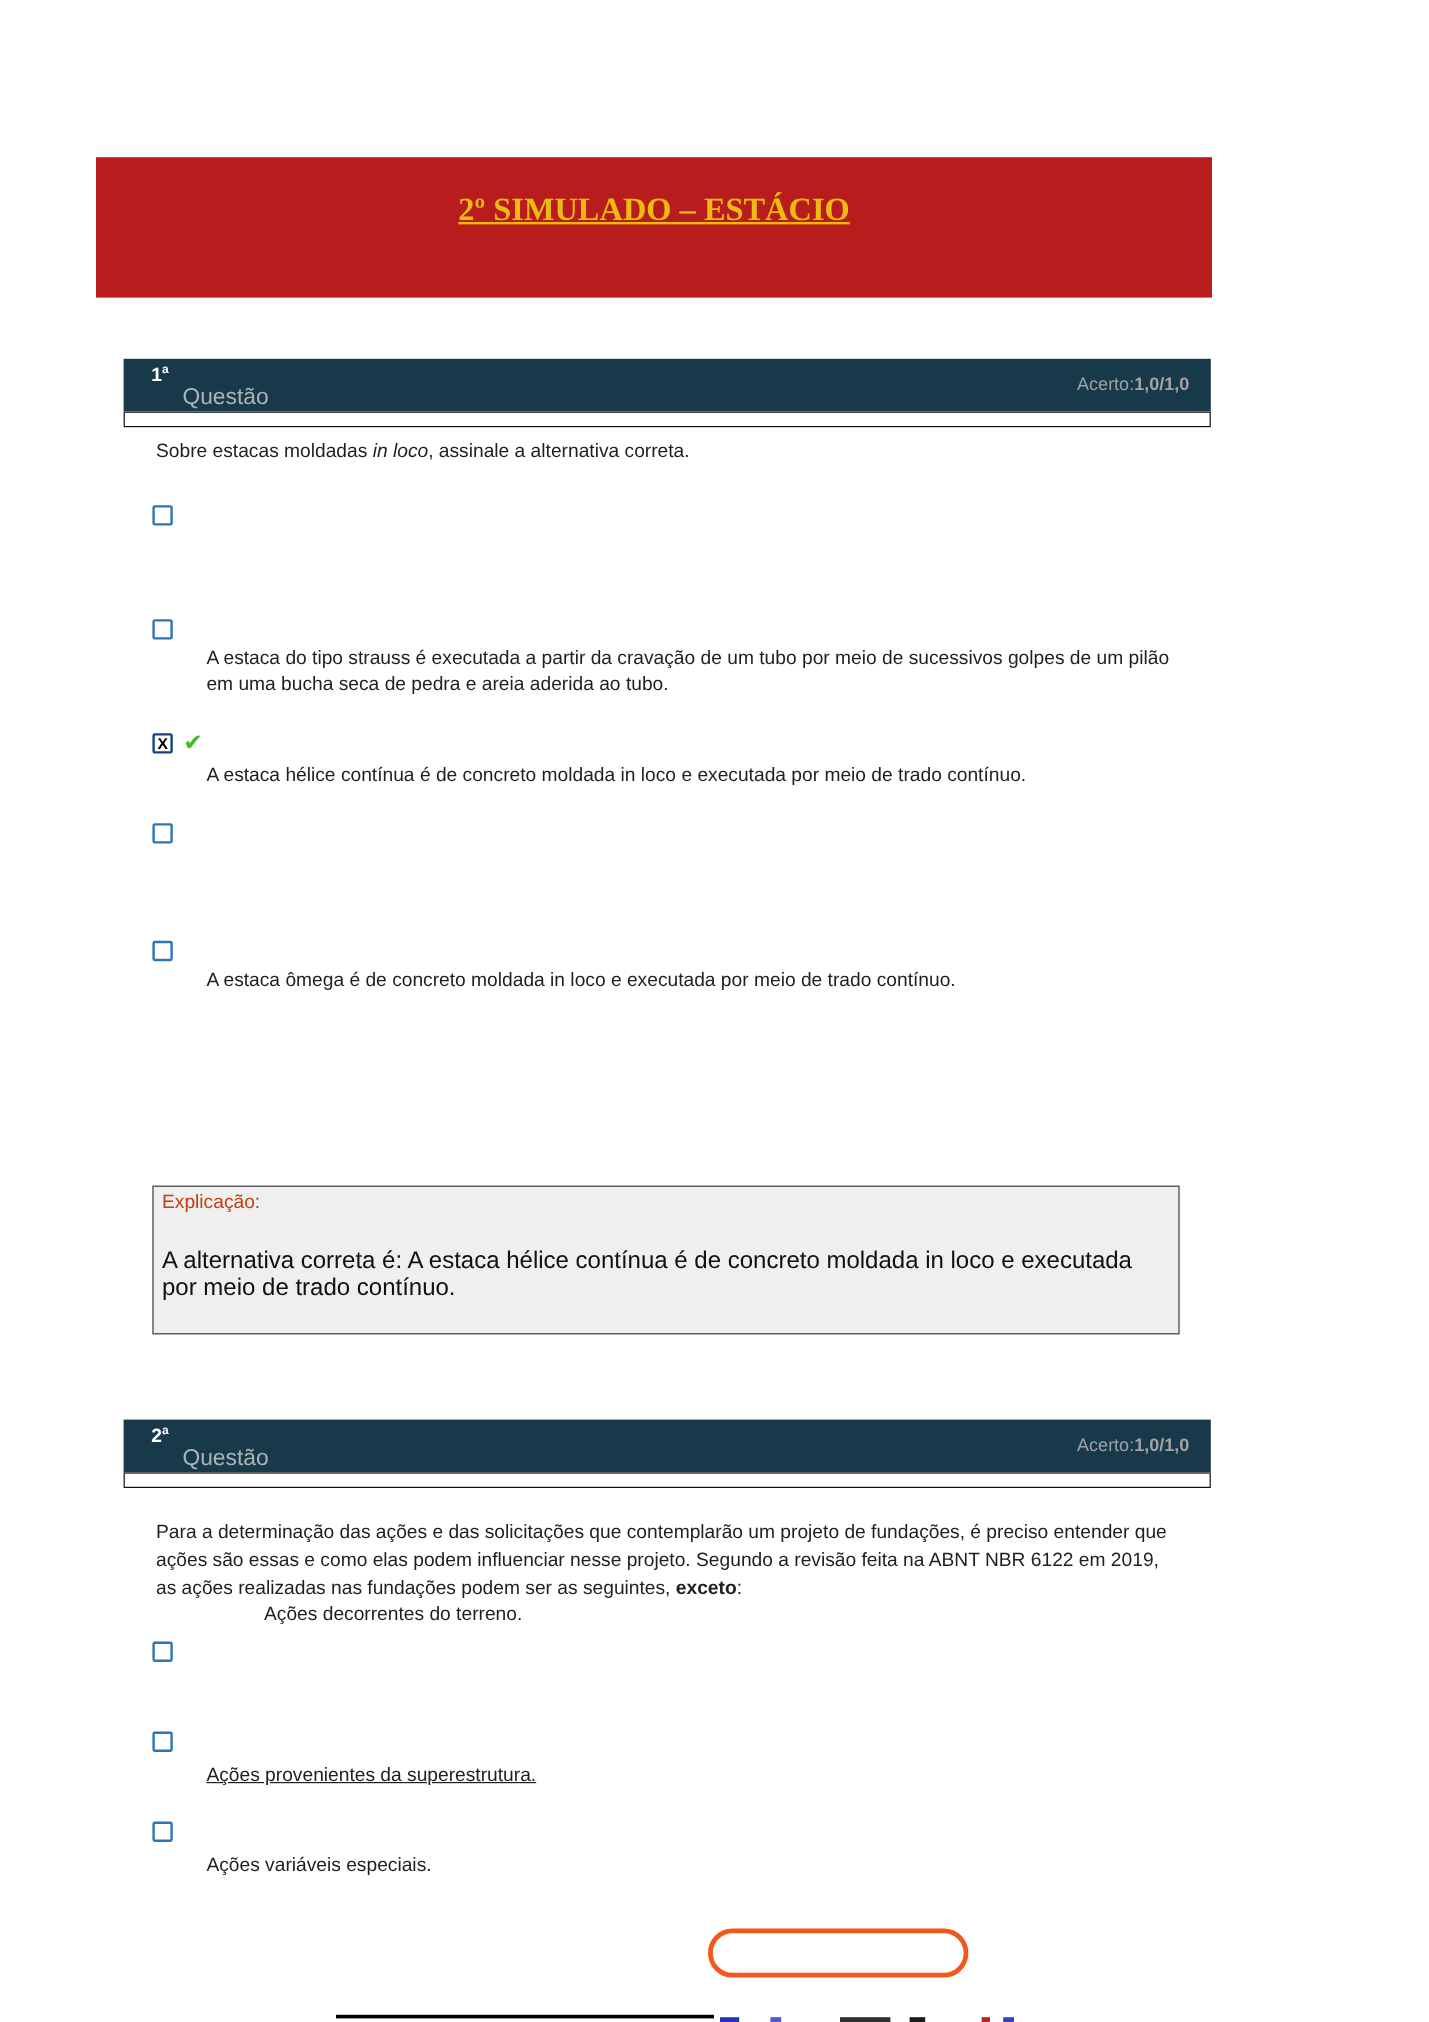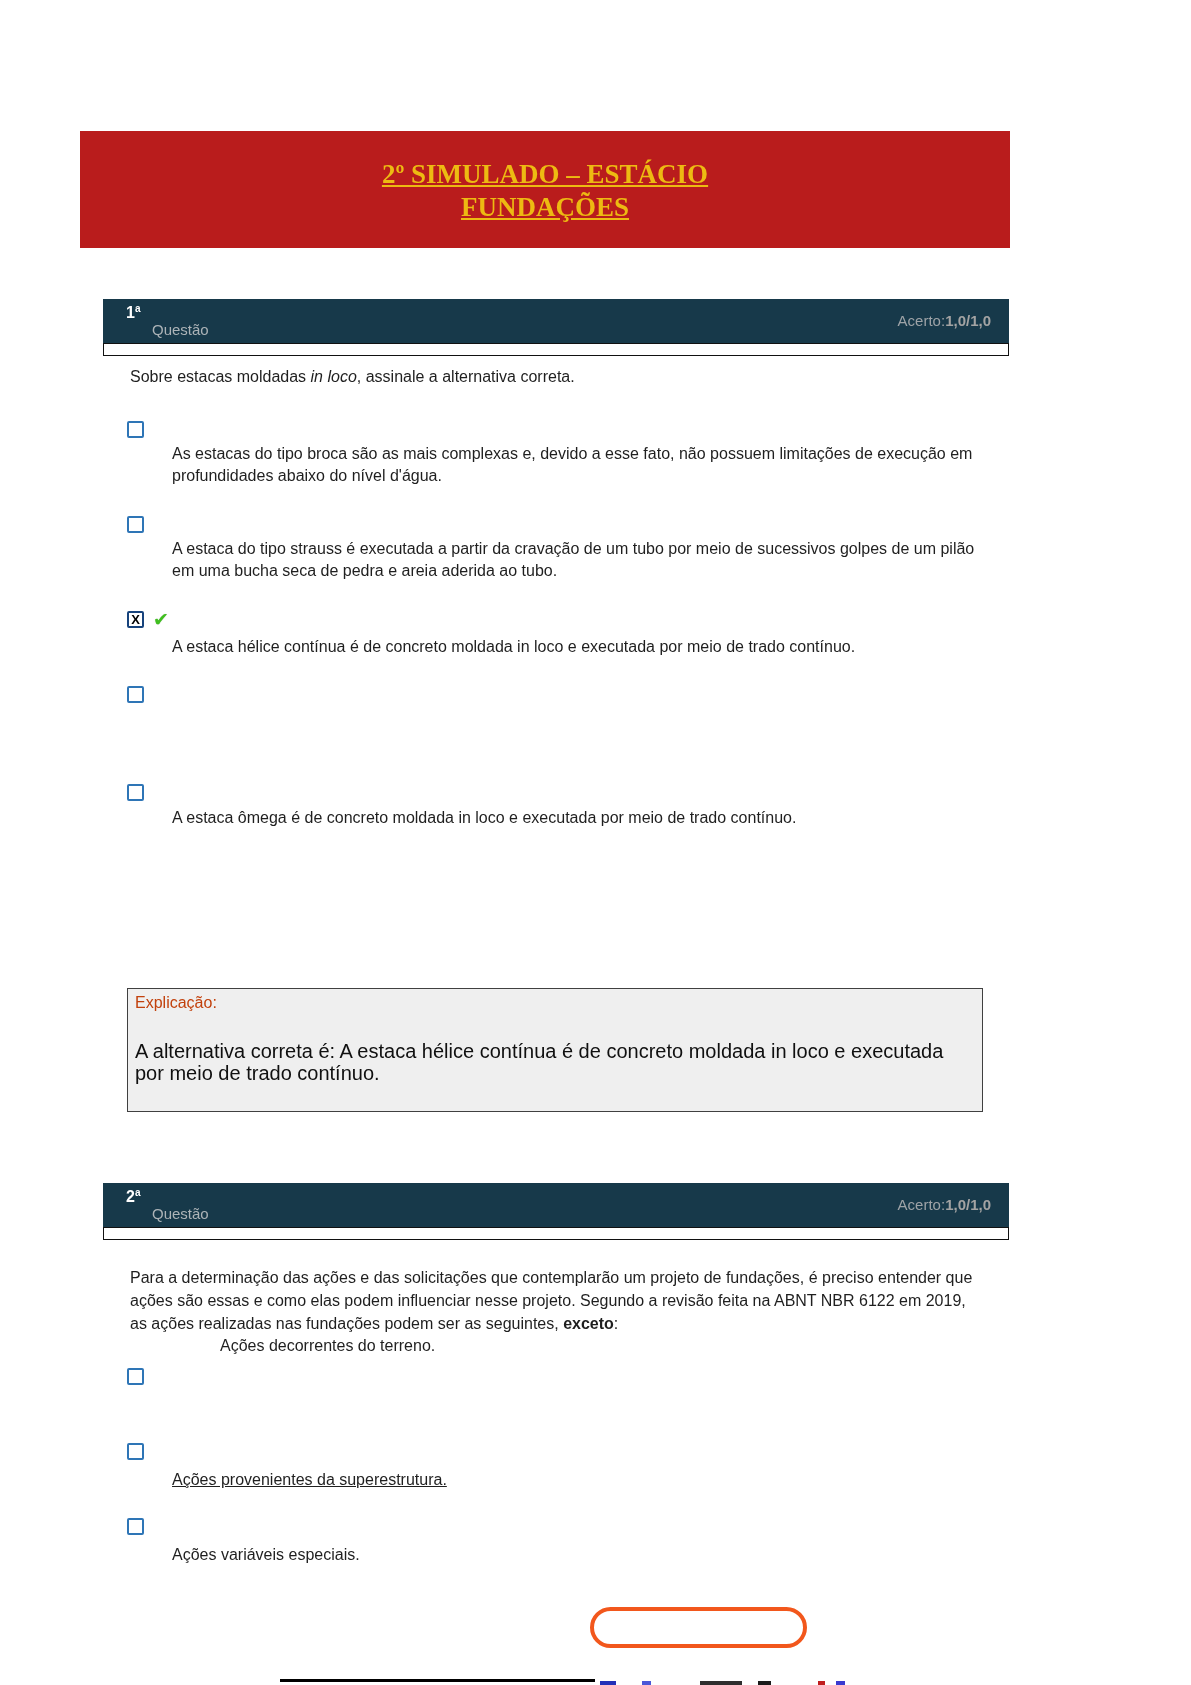"FUNDAÇÕES" span.bline { html: <span>FUNDAÇÕES</span> -> none }
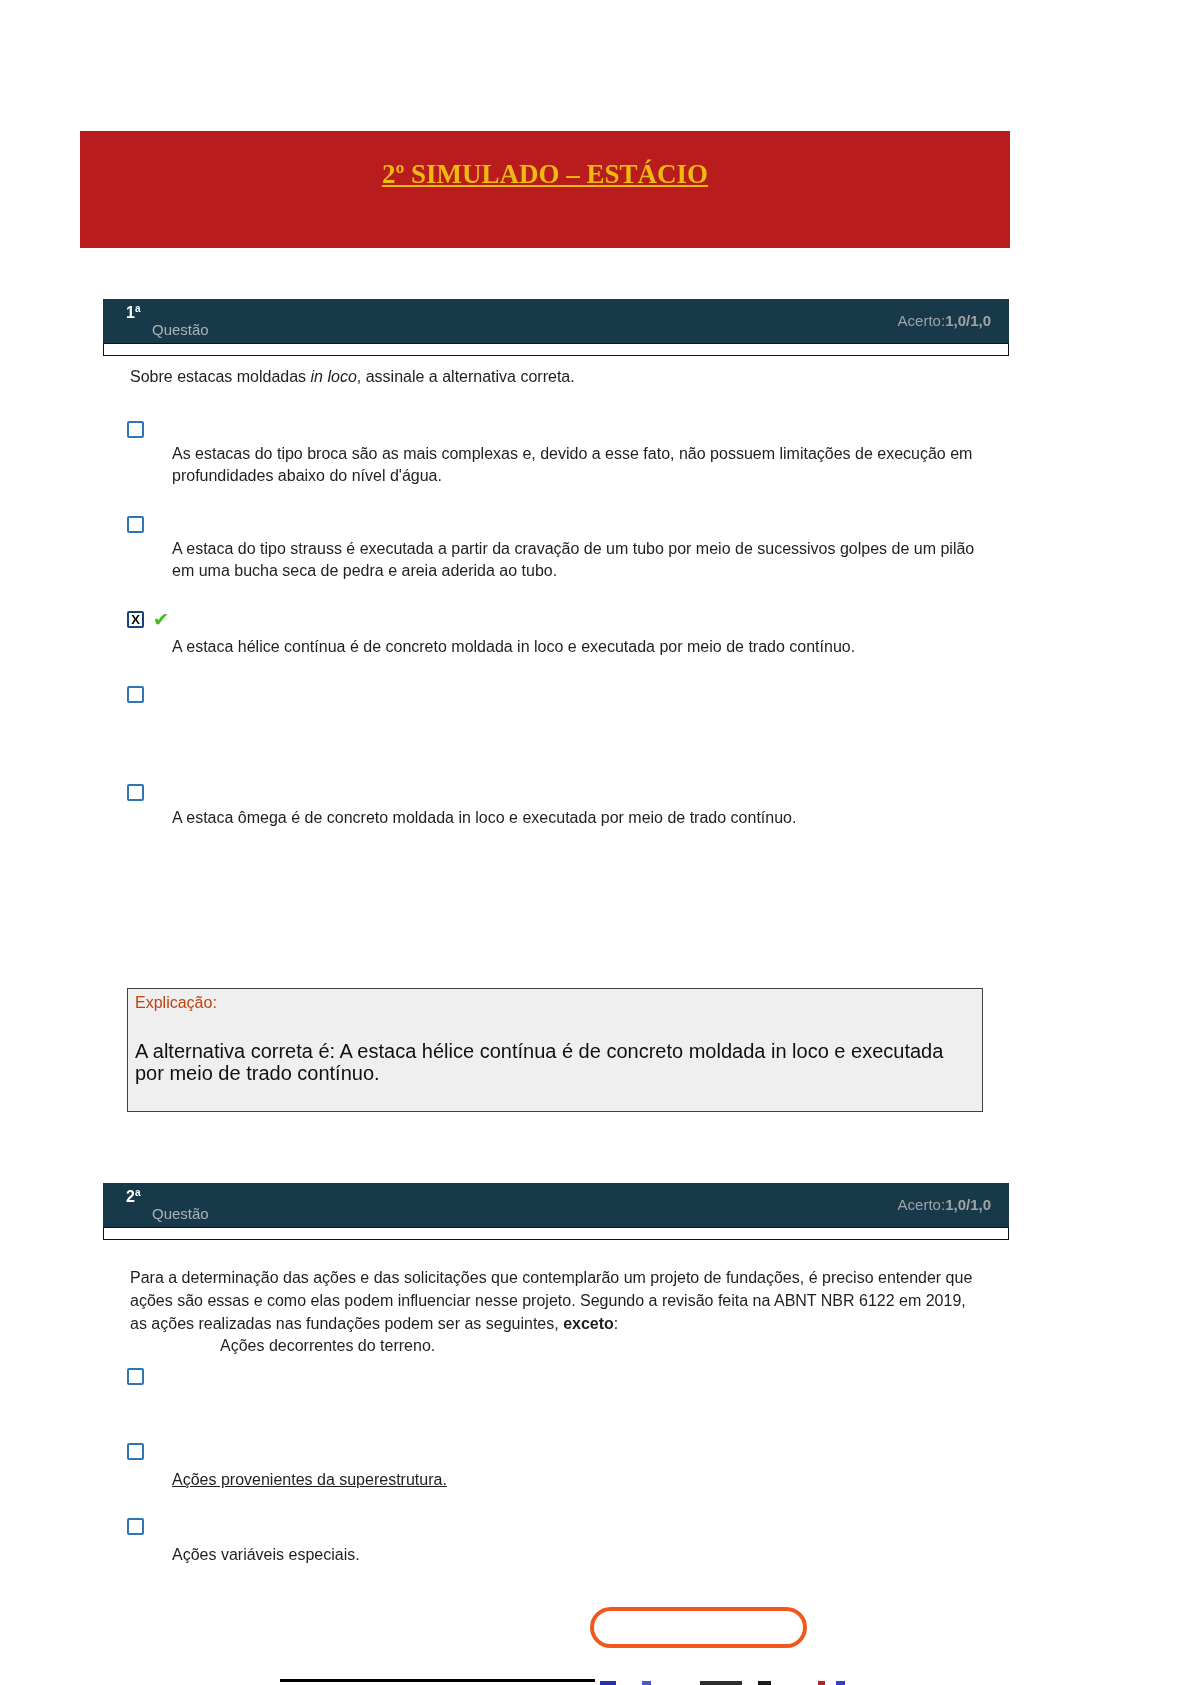"Questão" .qheader .qlabel { font-size: 15px -> 19px }
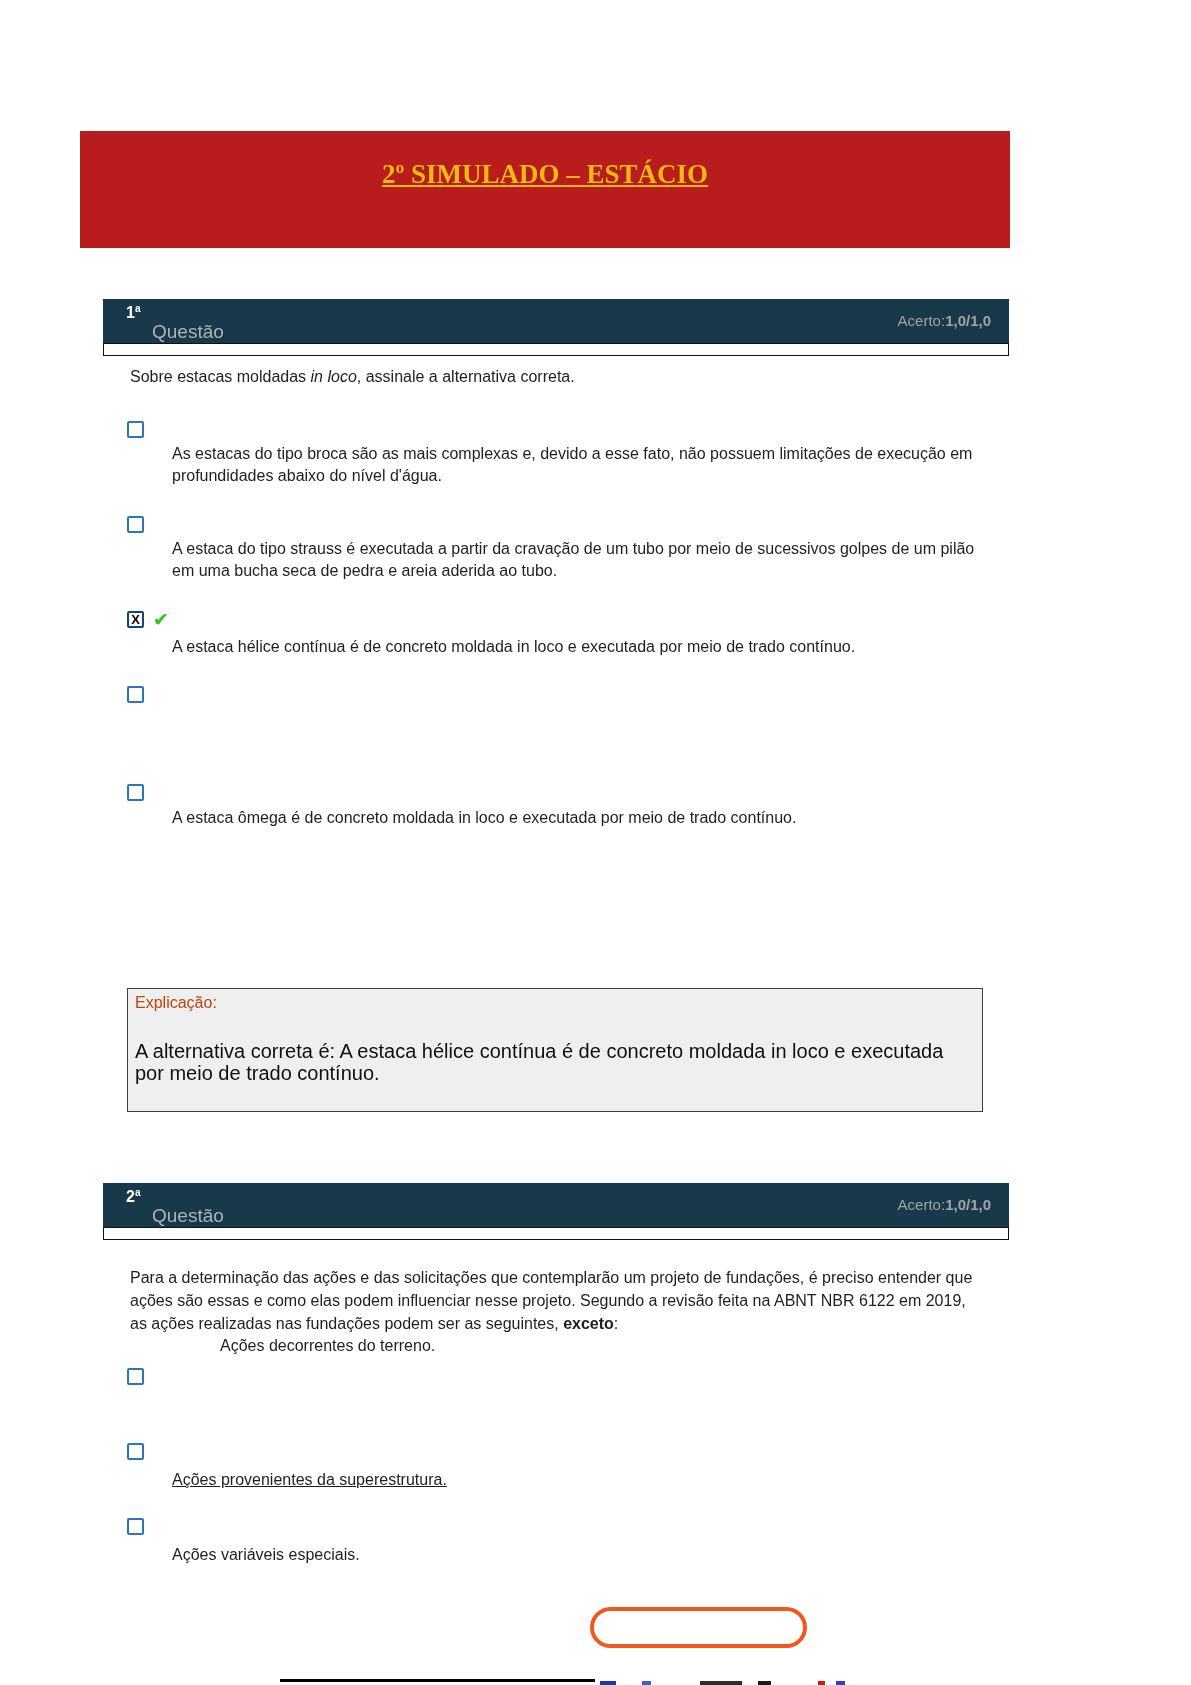"As estacas do tipo broca" div.opt-text { html: <div>As estacas do tipo broca são as mais complexas e, devido a esse fato, não possuem limitações de execução em profundidades abaixo do nível d'água.</div> -> none }
